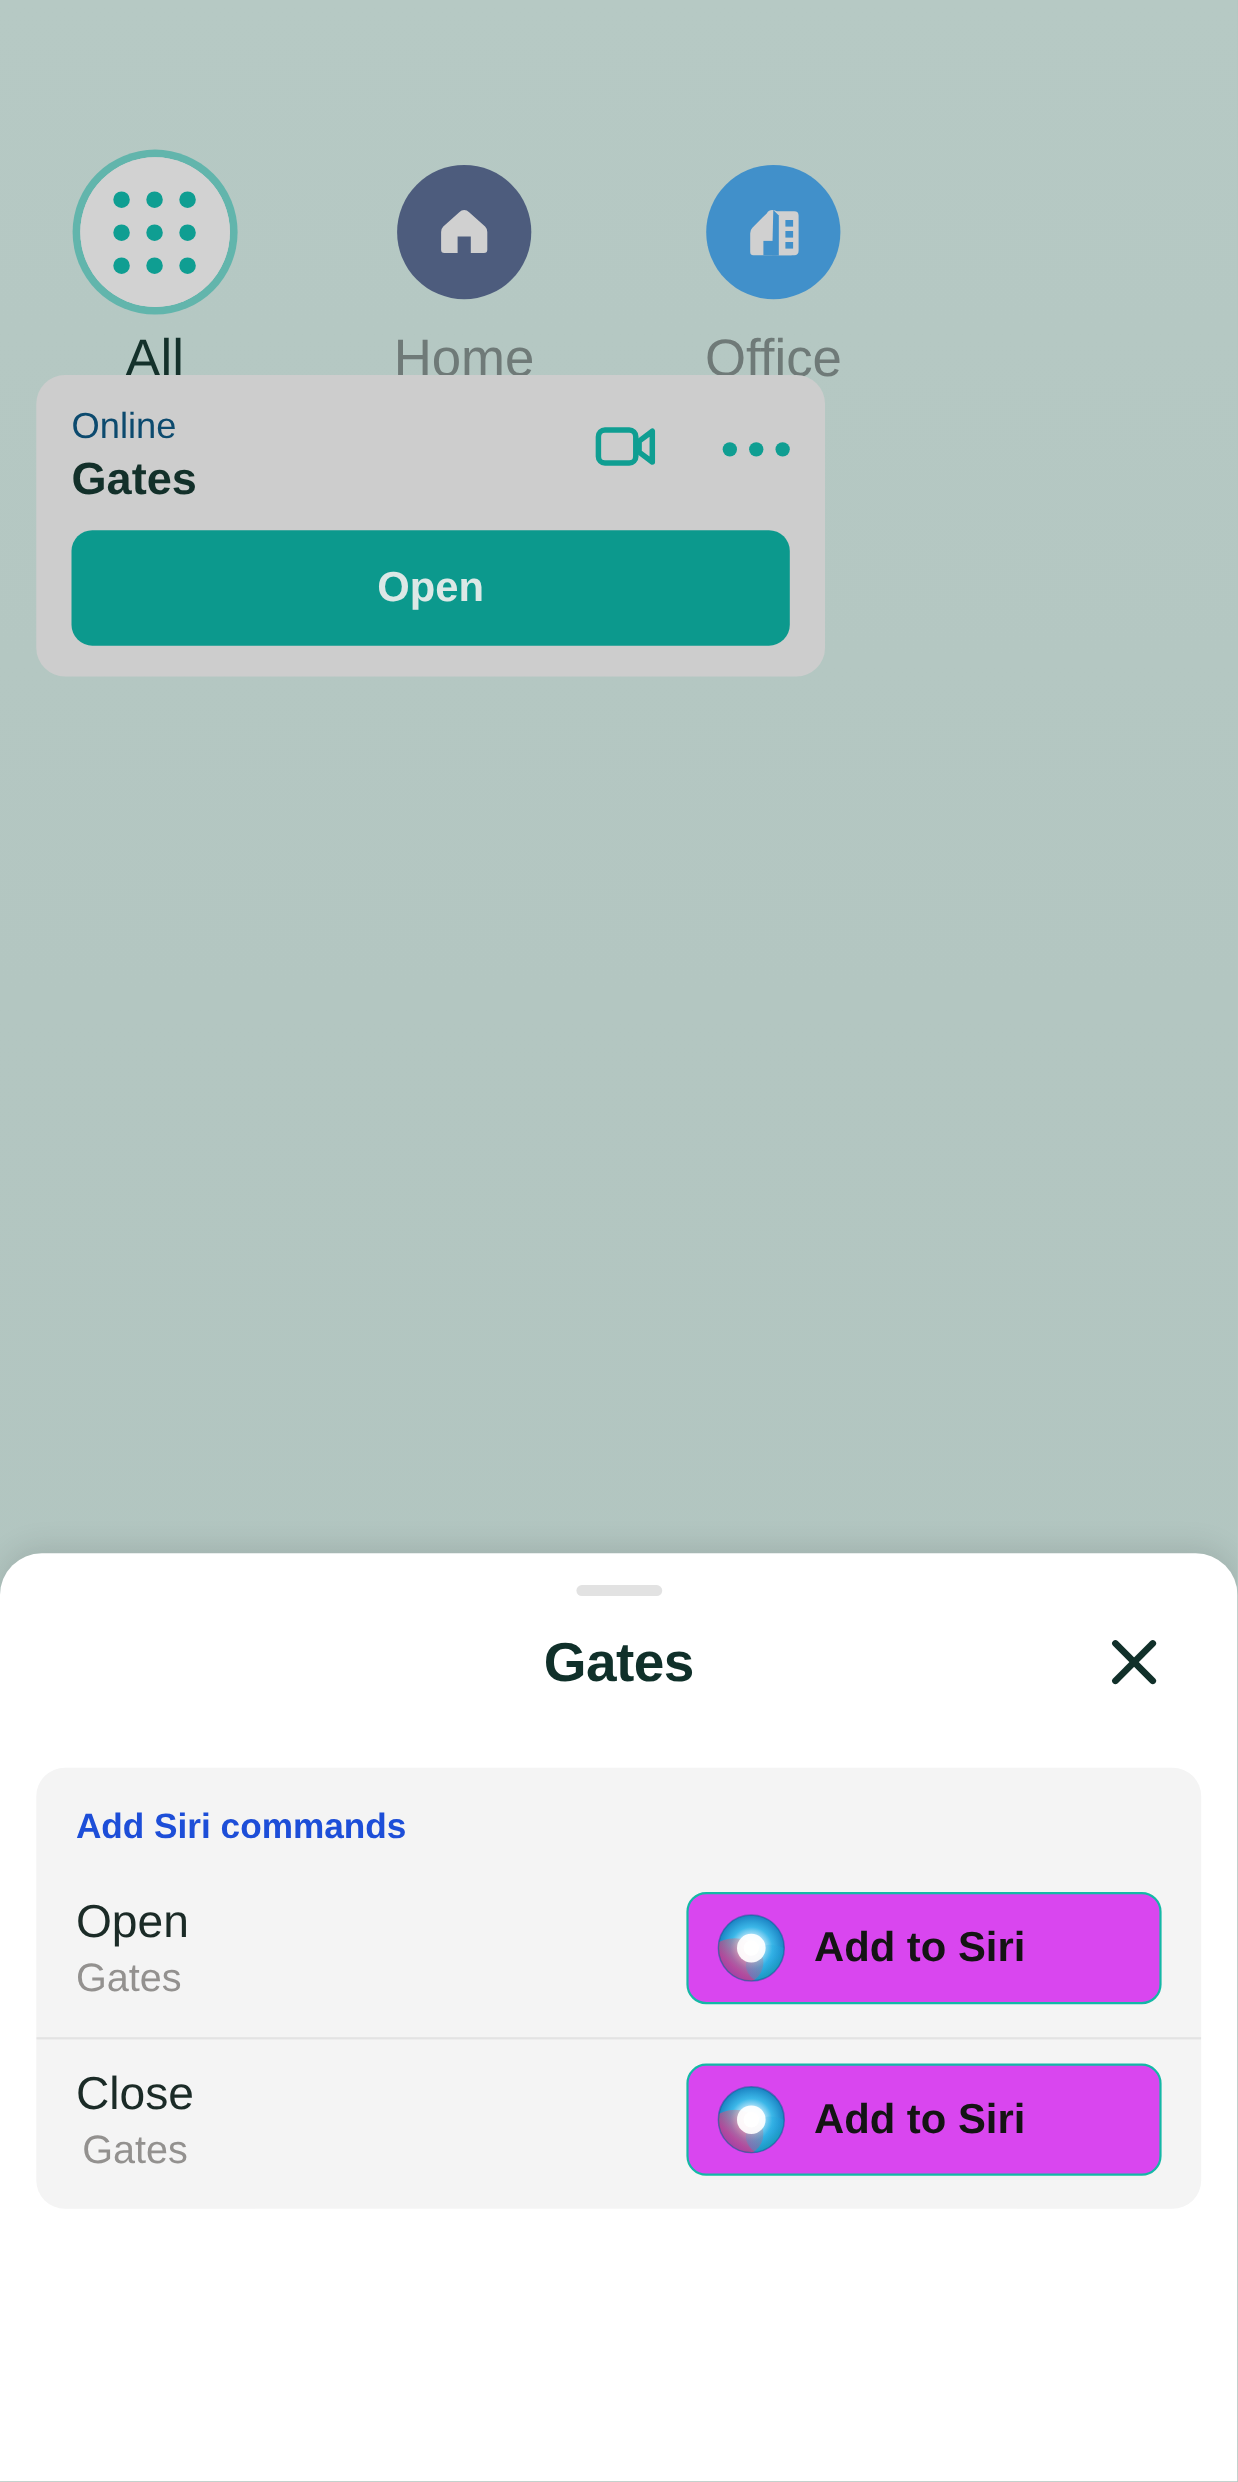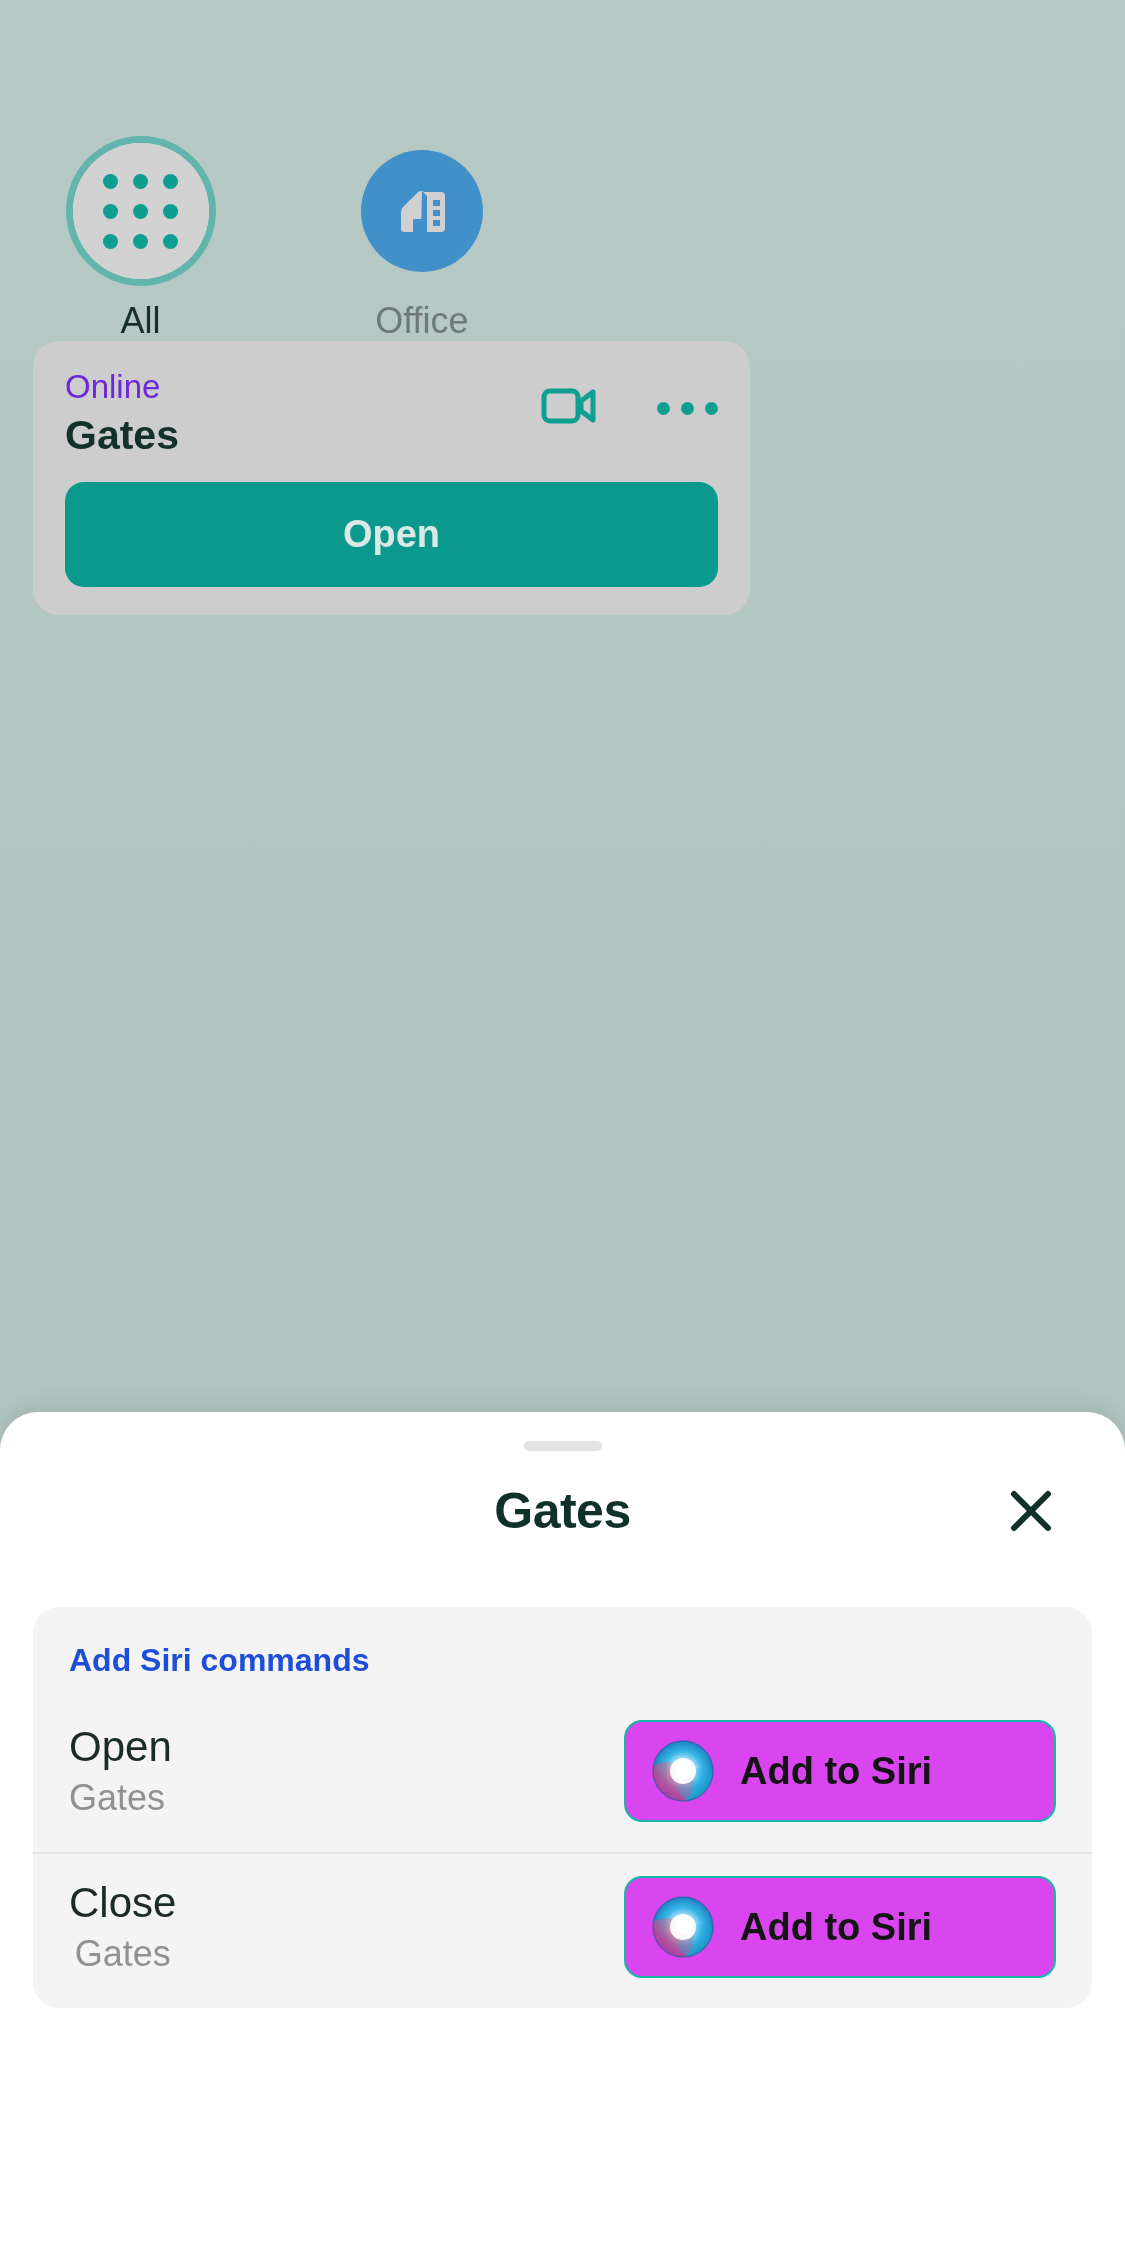"All" .cat-label { font-size: 36px -> 48px }
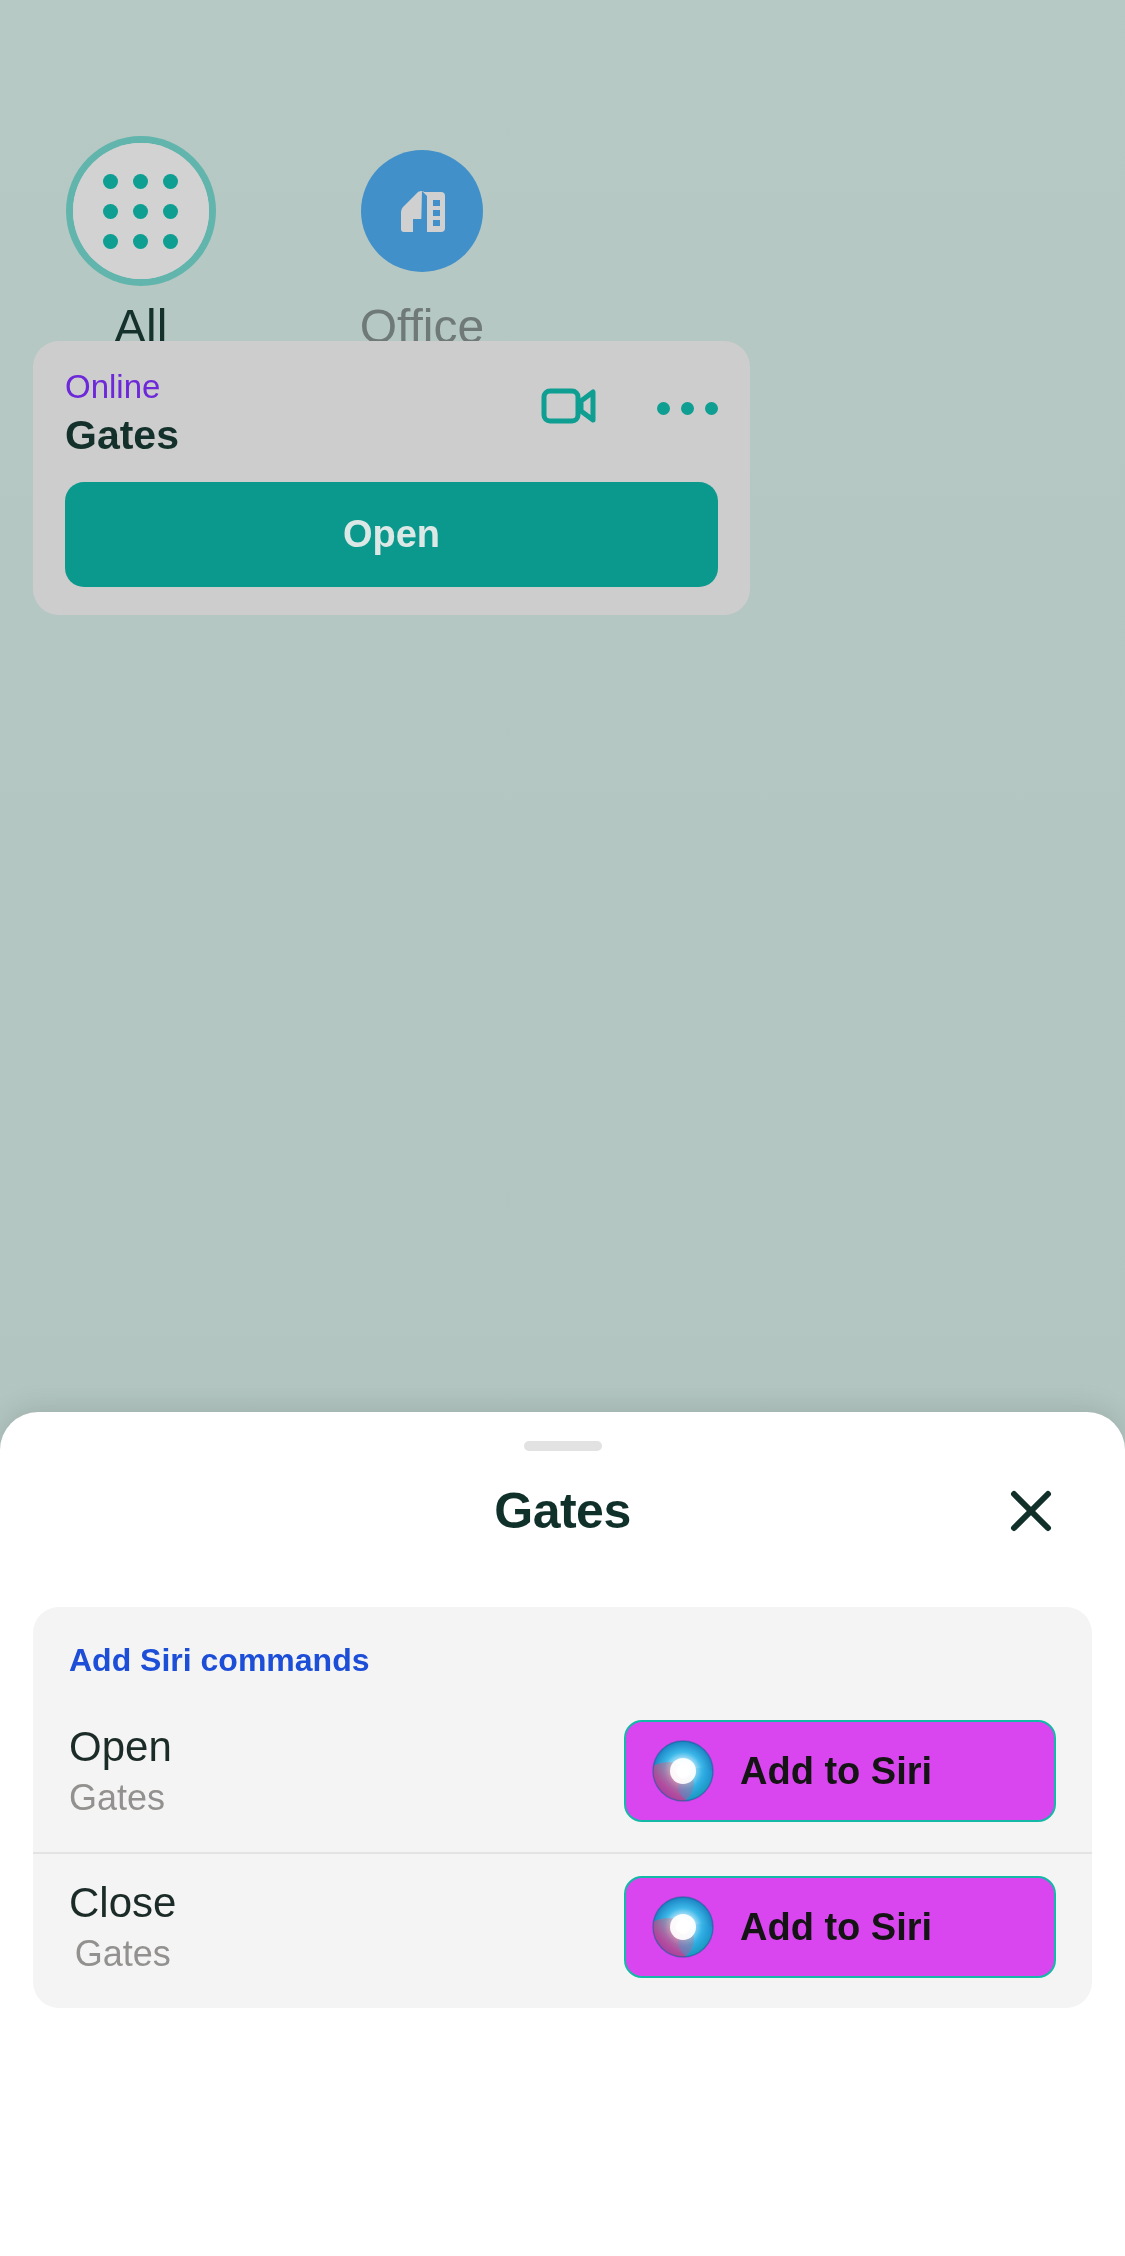"Home" div.cat { html: none -> <div> <div> <div> <svg> <path></path> <rect></rect> </svg> </div> </div> <div>Home</div> </div> }
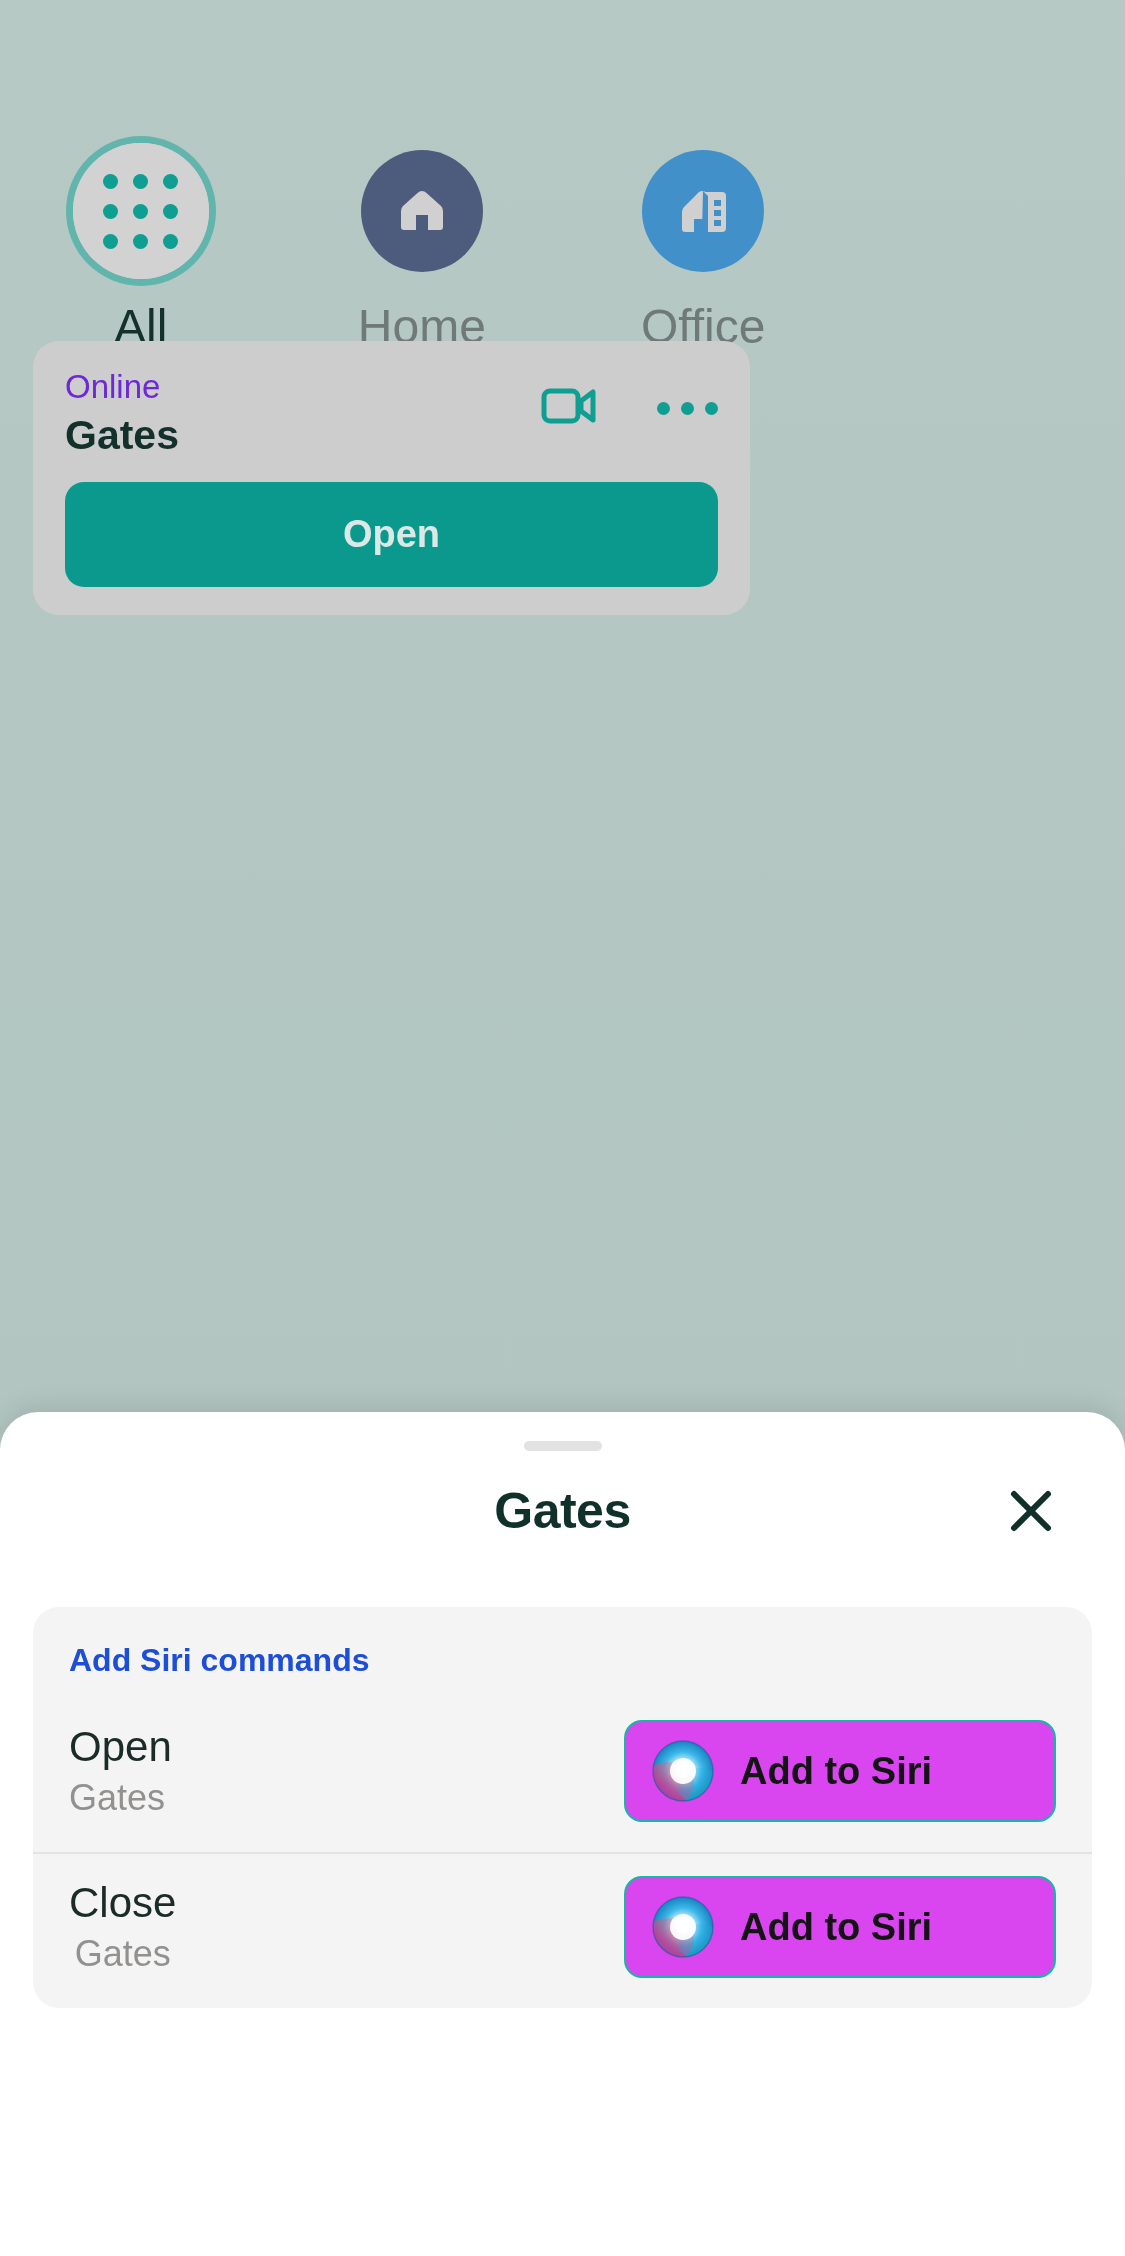"Online" #device-status { color: #6d28d9 -> #0c4a6e }
